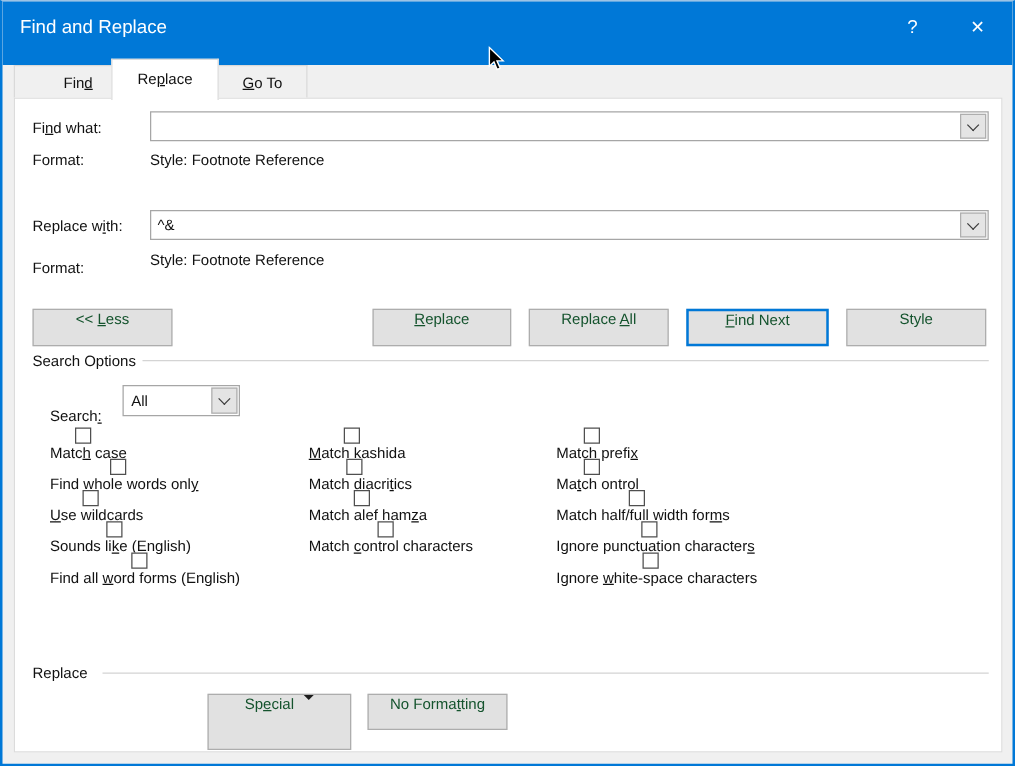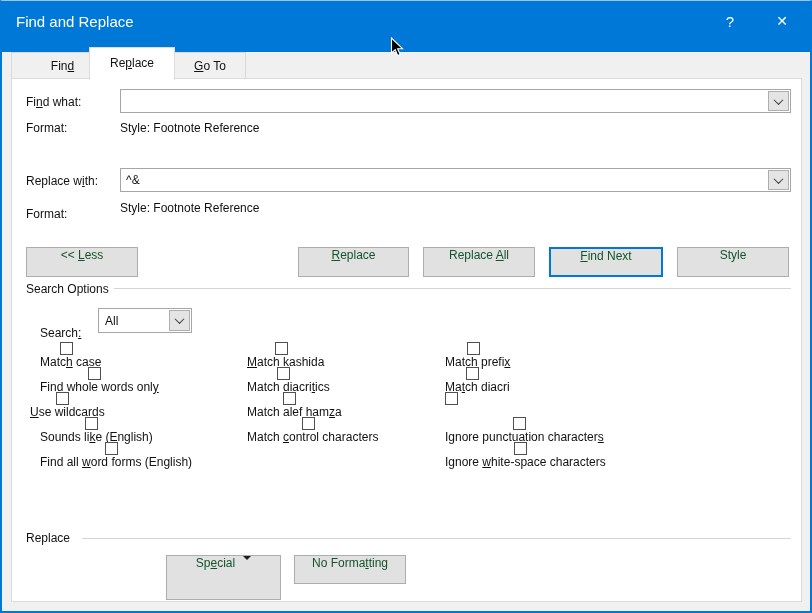"ch diacri" span { text: diacri -> ontrol }
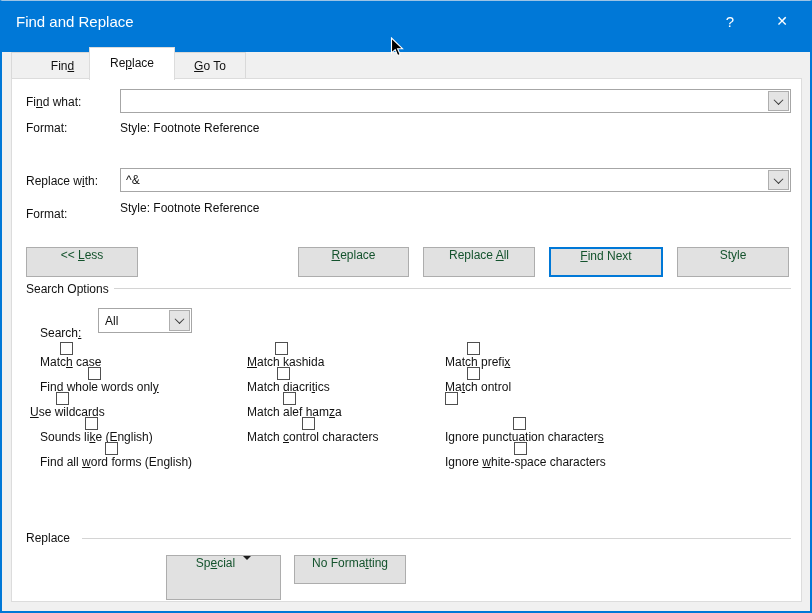"Use wildcards" div.cb { left: 28px -> 38px }
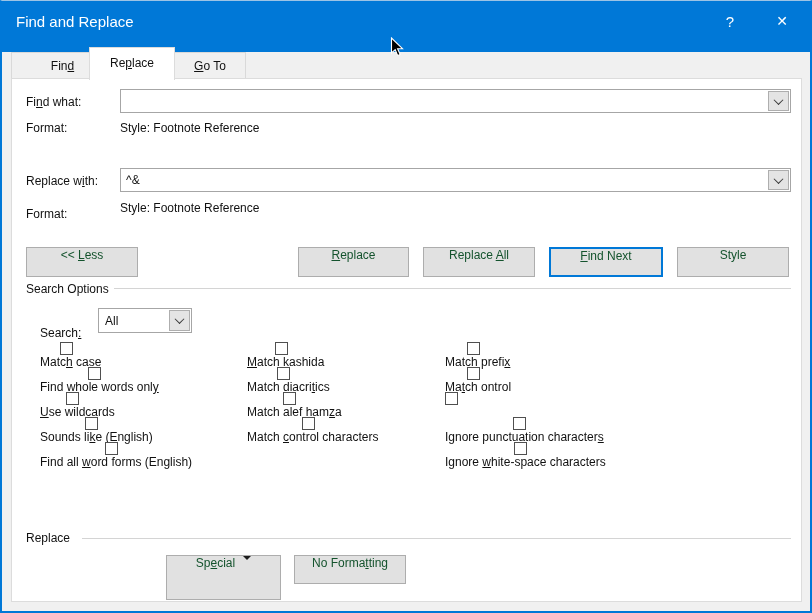"Match half/full width forms" span.cl { html: none -> <span><span>Match half/full width for</span><span>m</span><span>s</span></span> }
